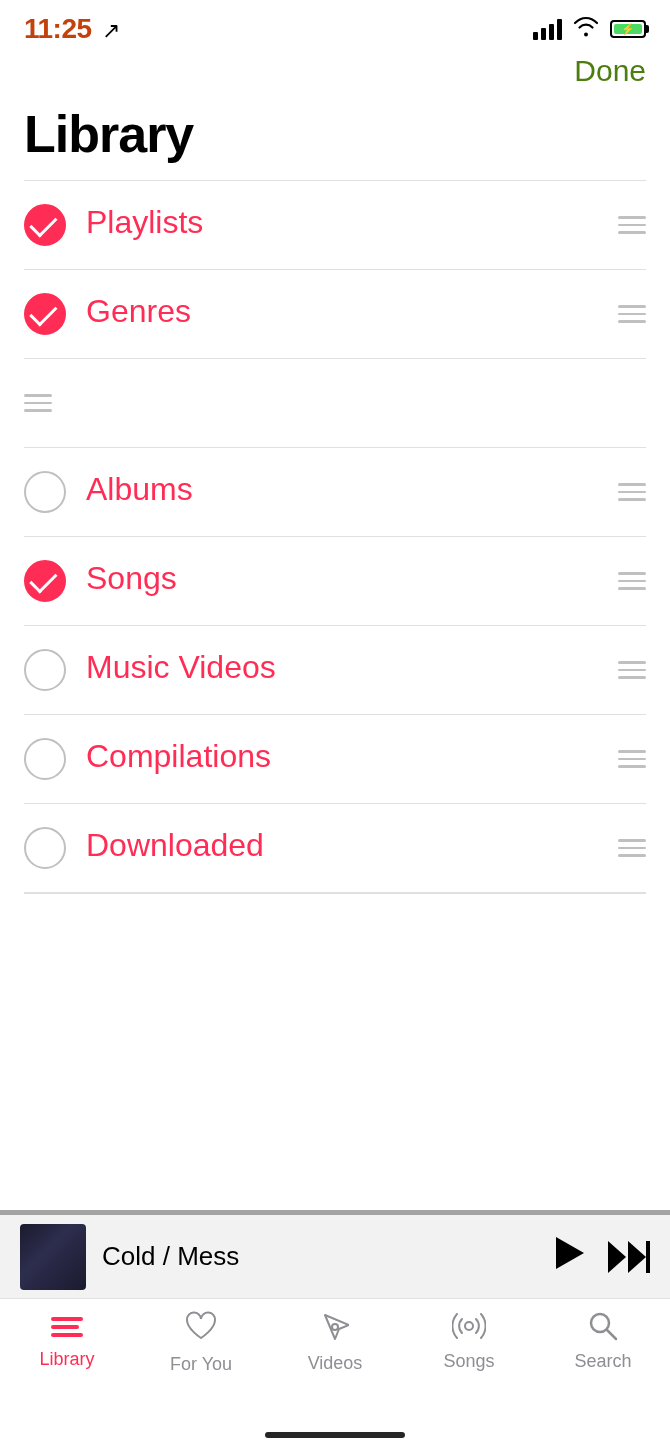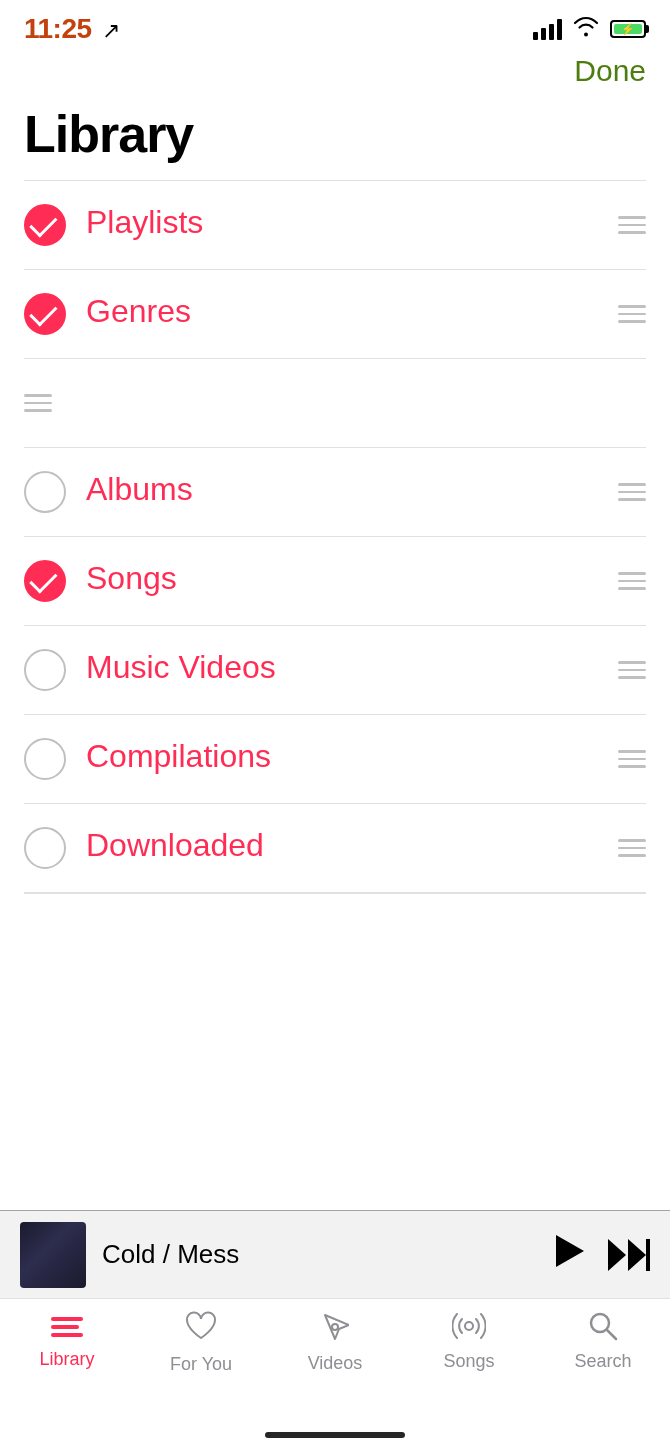"Cold / Mess" .mini-player { border-top: 1px solid #a3a3a3 -> 5px solid #a3a3a3 }
